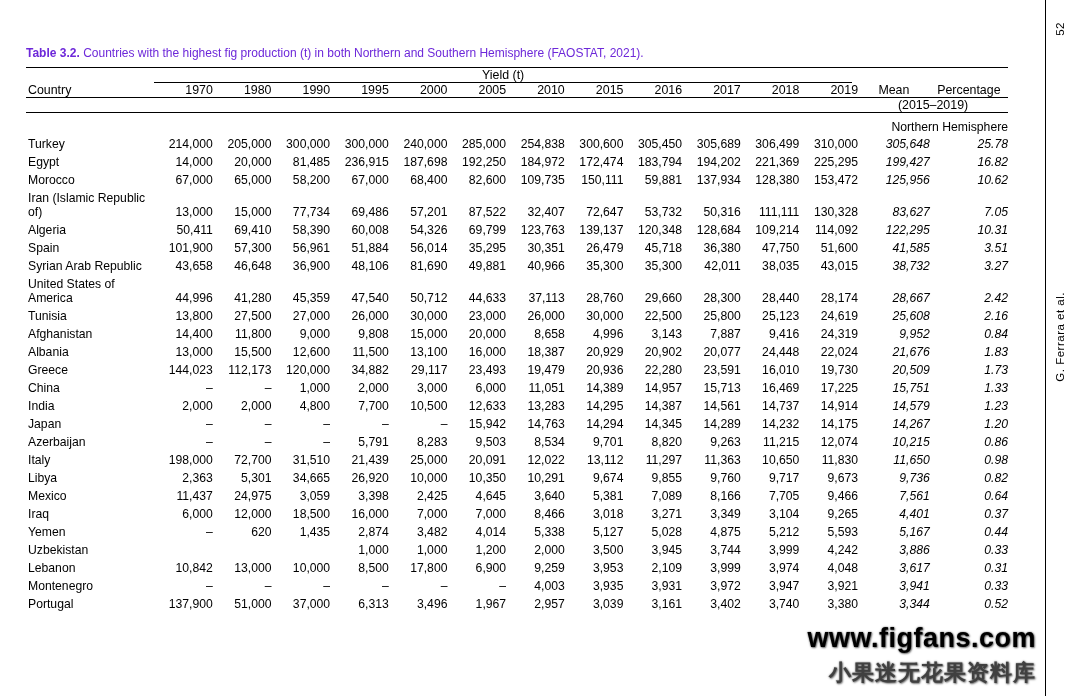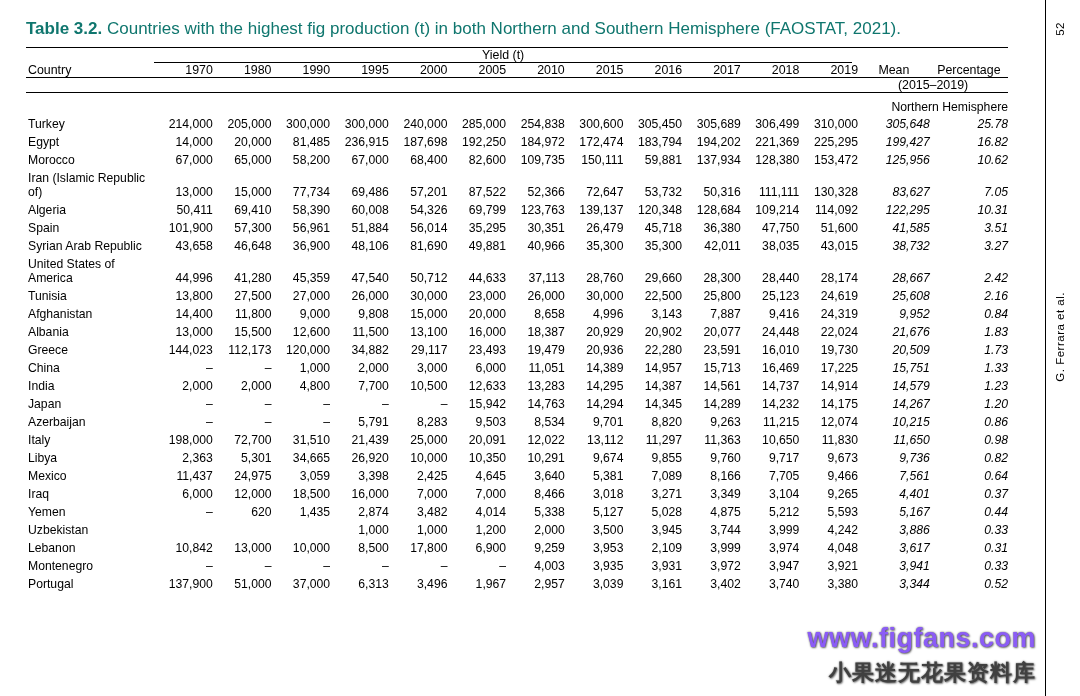"Table 3.2. Countries with the" .caption { color: #0f766e -> #6d28d9; font-size: 17px -> 12px; margin-top: none -> 27px }
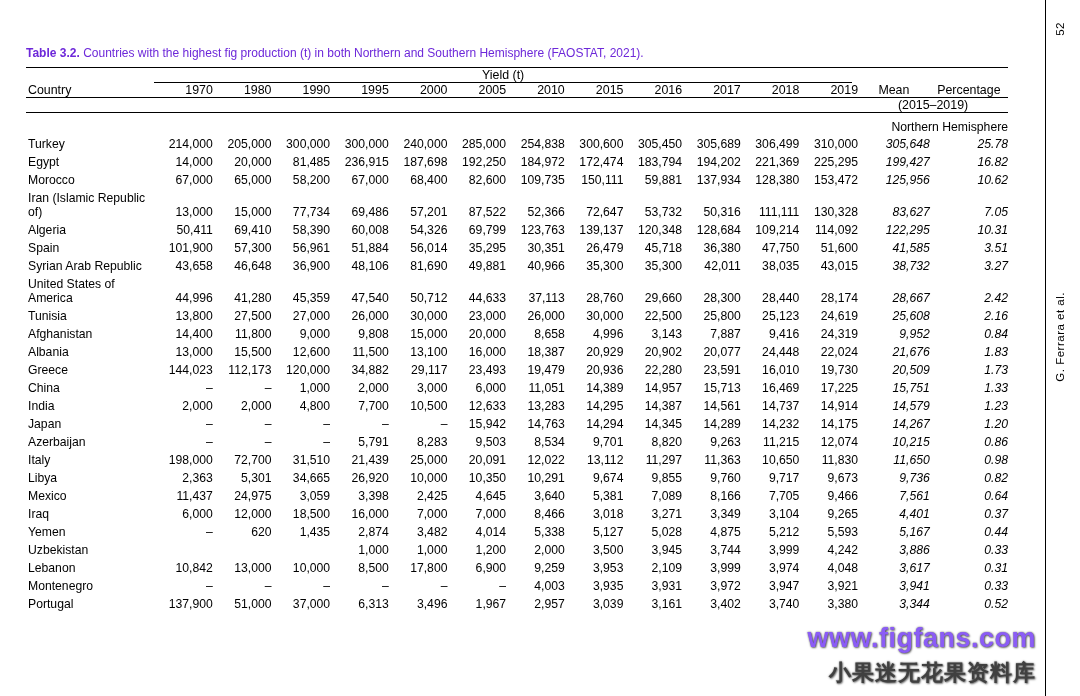"52,366" td { text: 52,366 -> 32,407 }
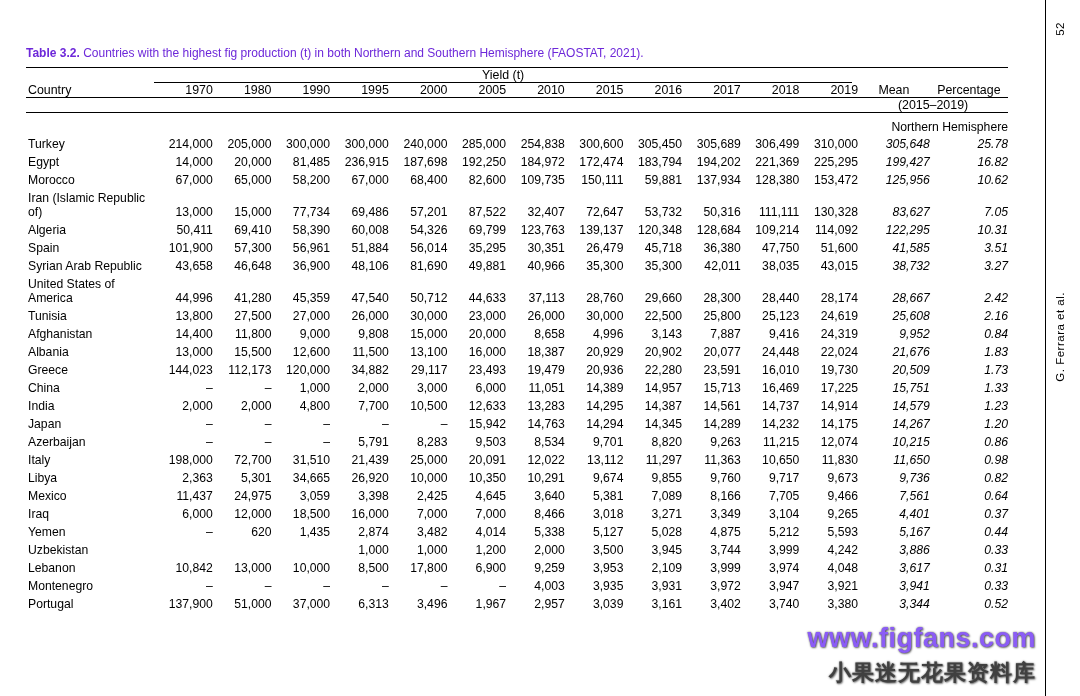"www.figfans.com" .wm1 { color: #8b5cf6 -> #000000 }
